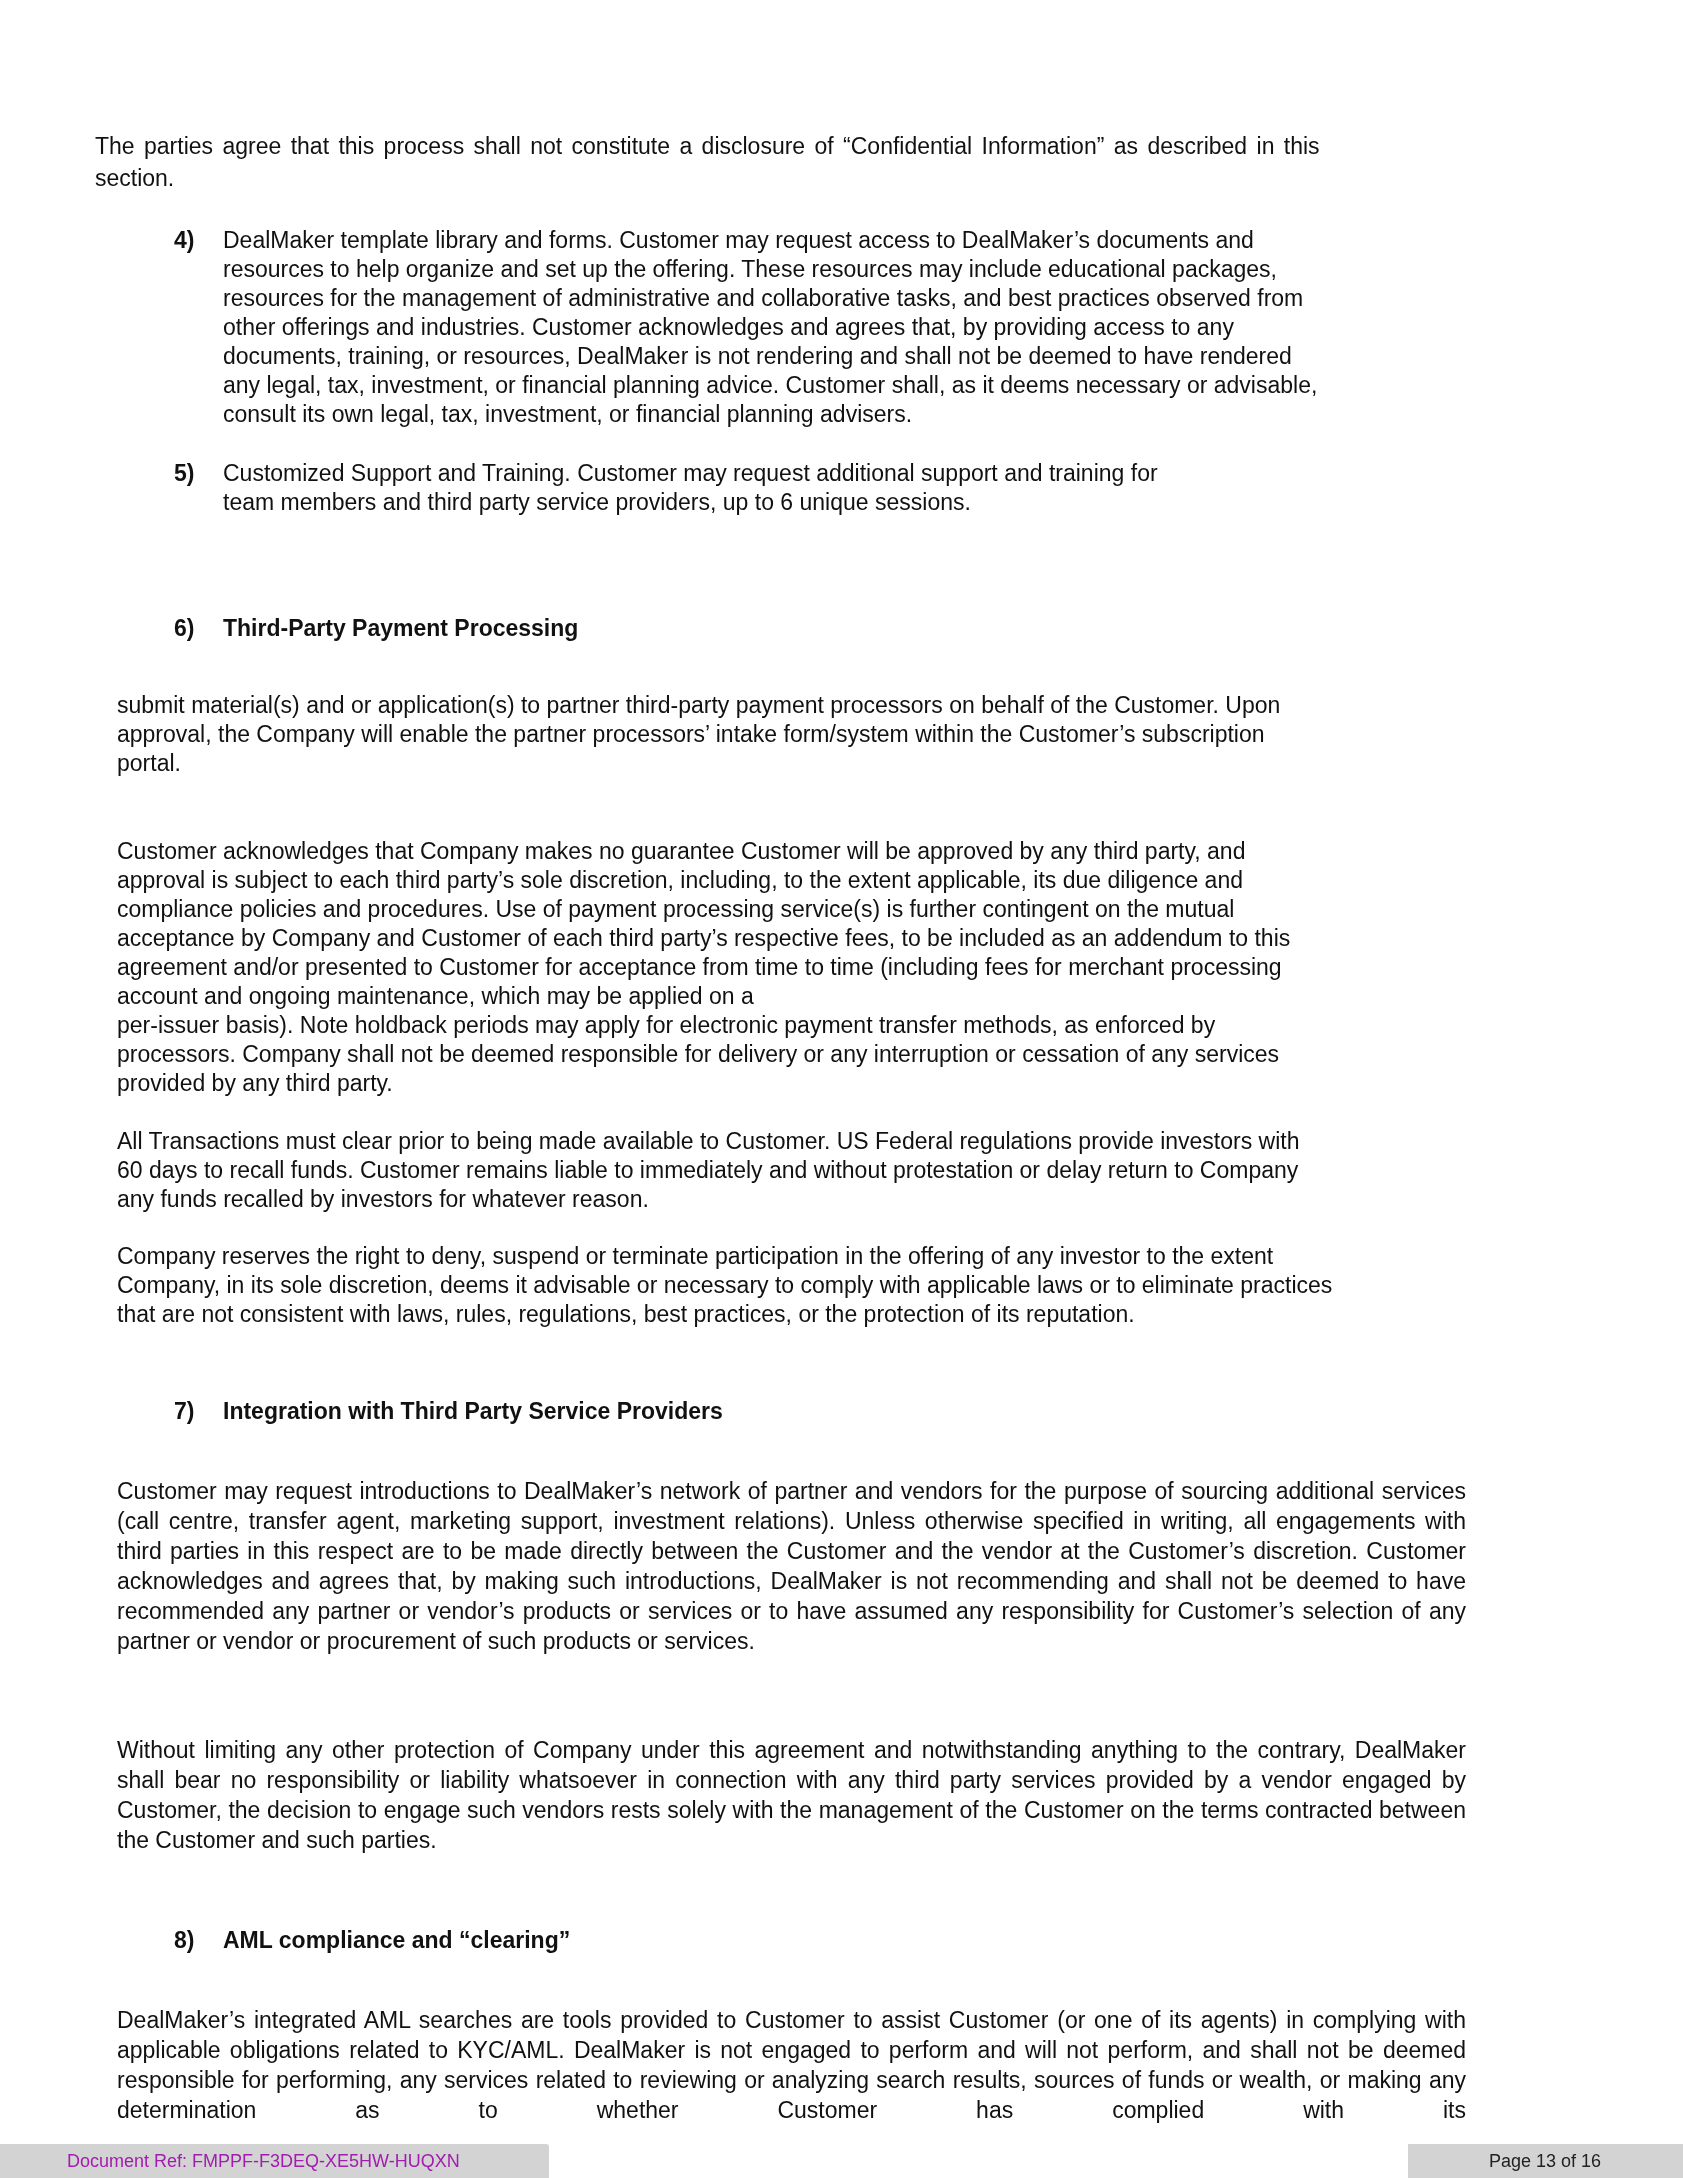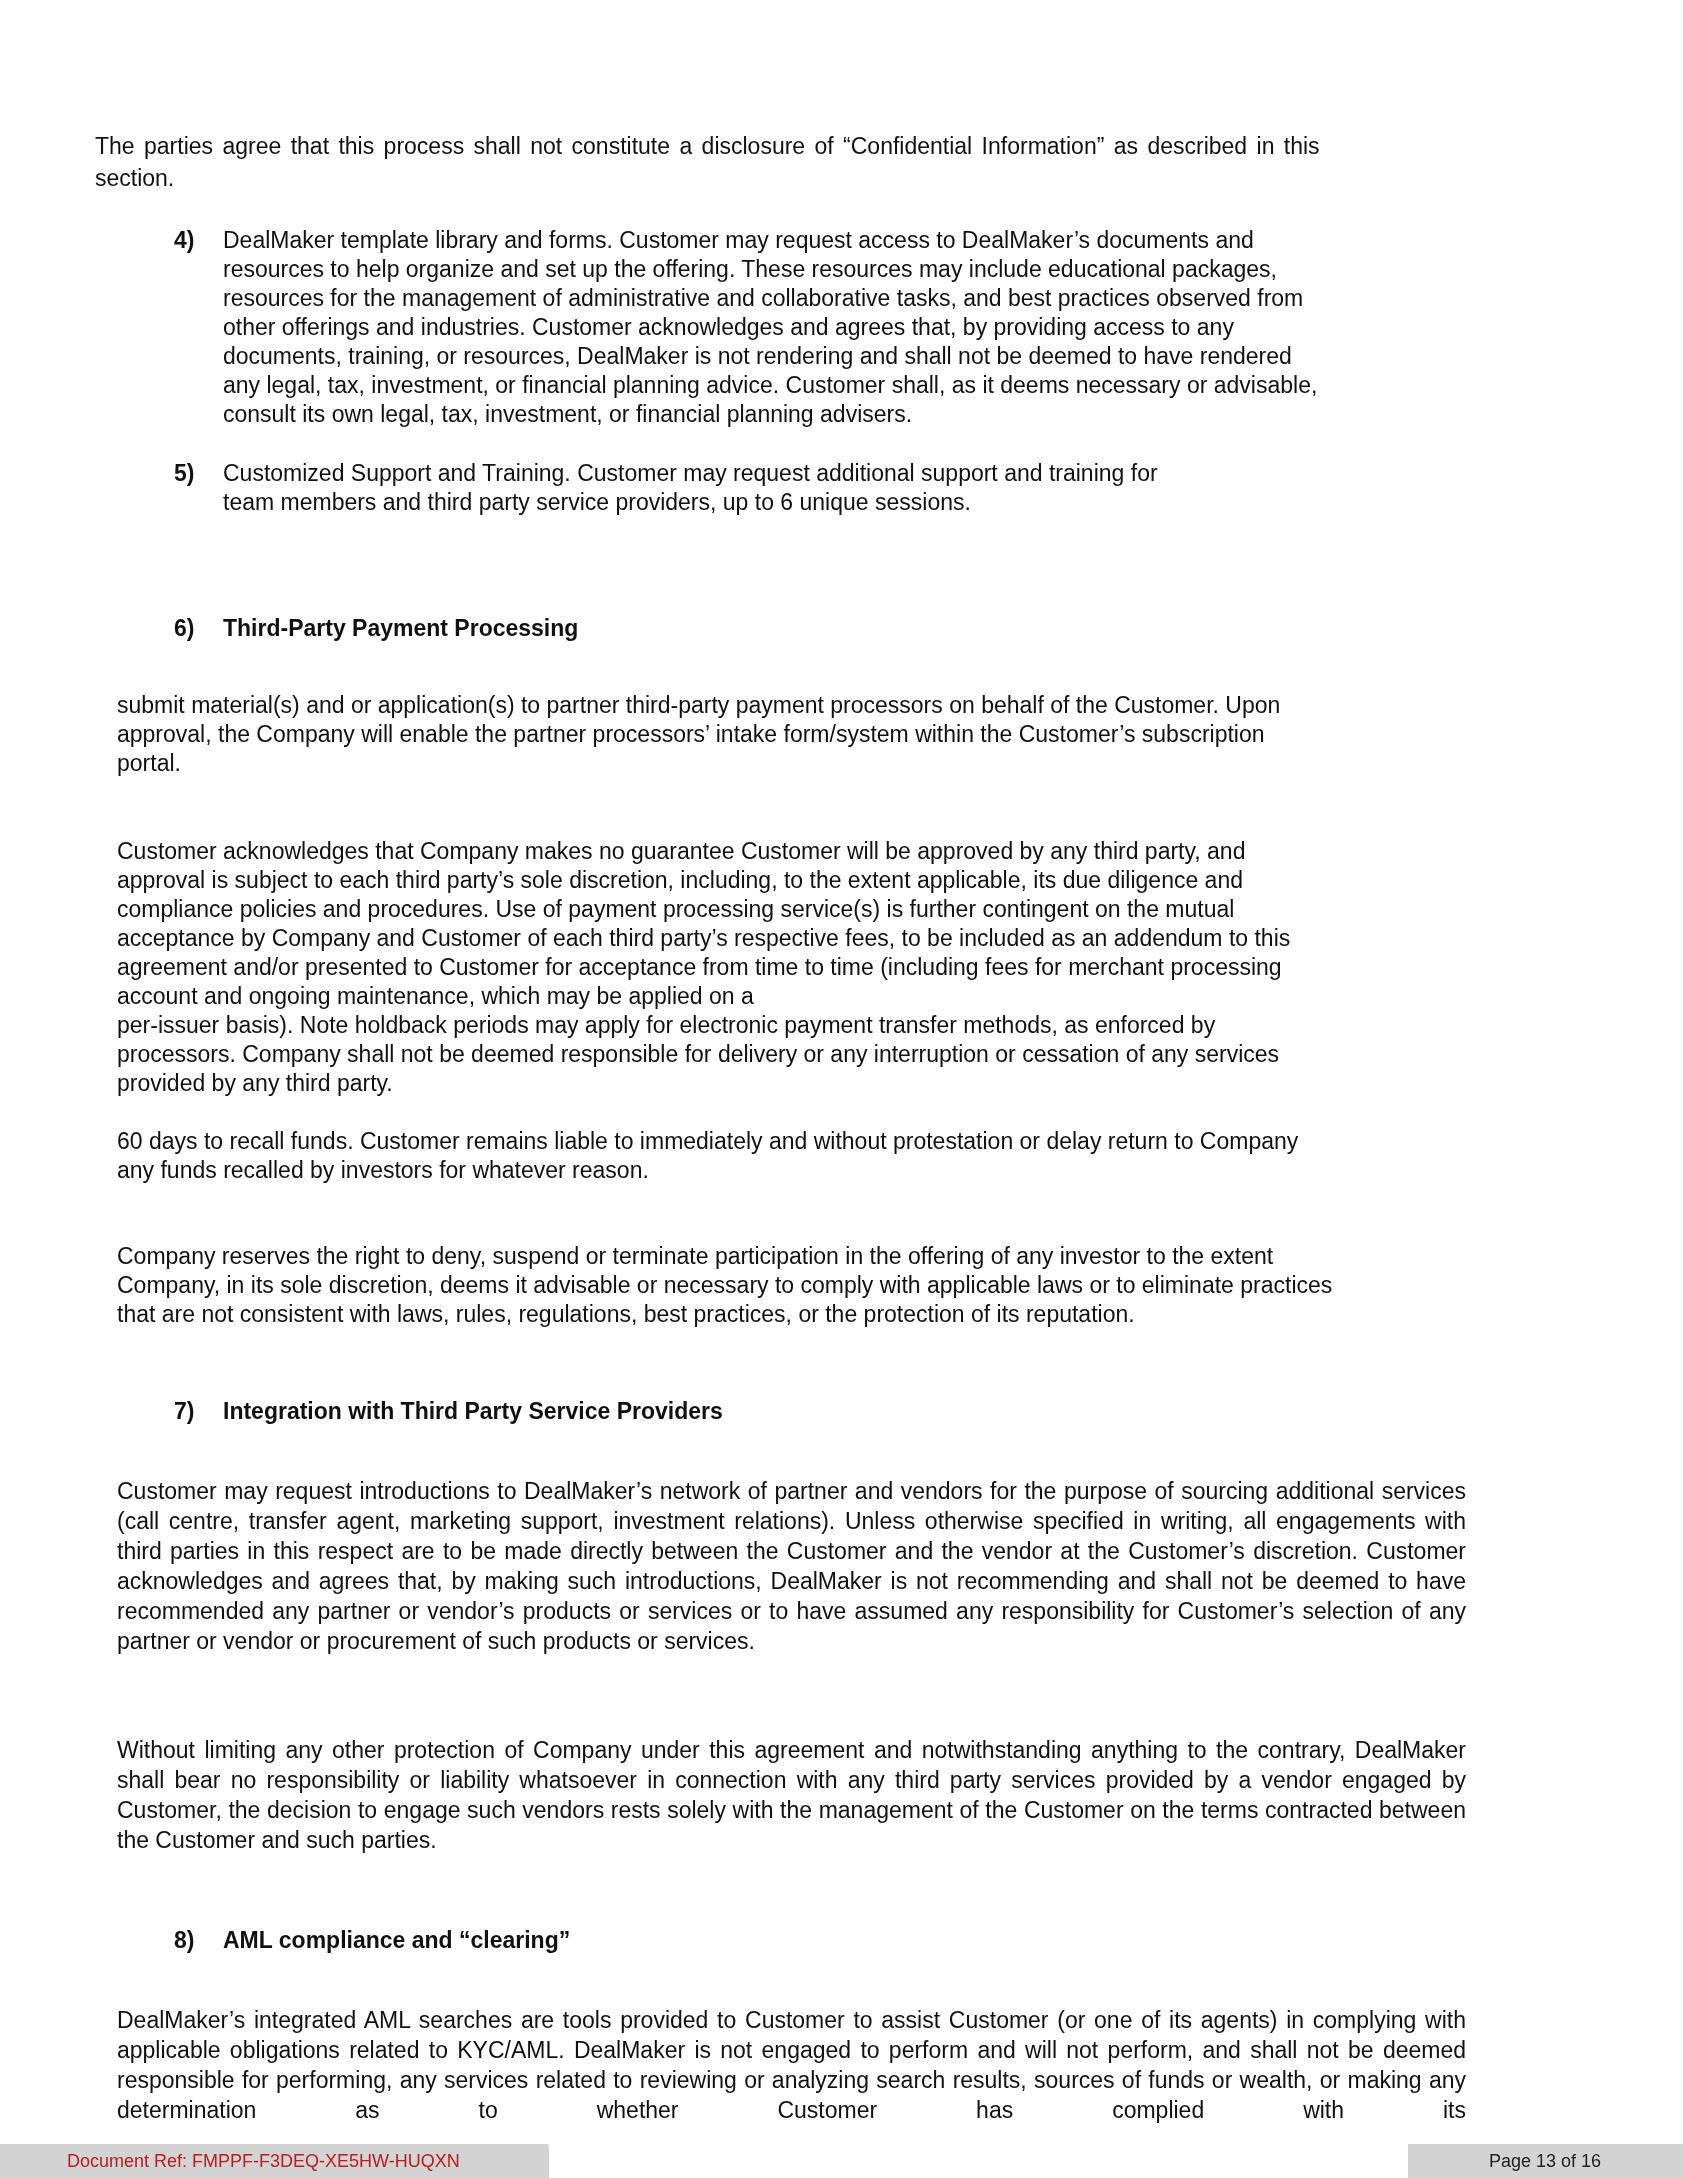"All Transactions must clear prior" span.line { html: none -> <span>All Transactions must clear prior to being made available to Customer. US Federal regulations provide investors with</span> }
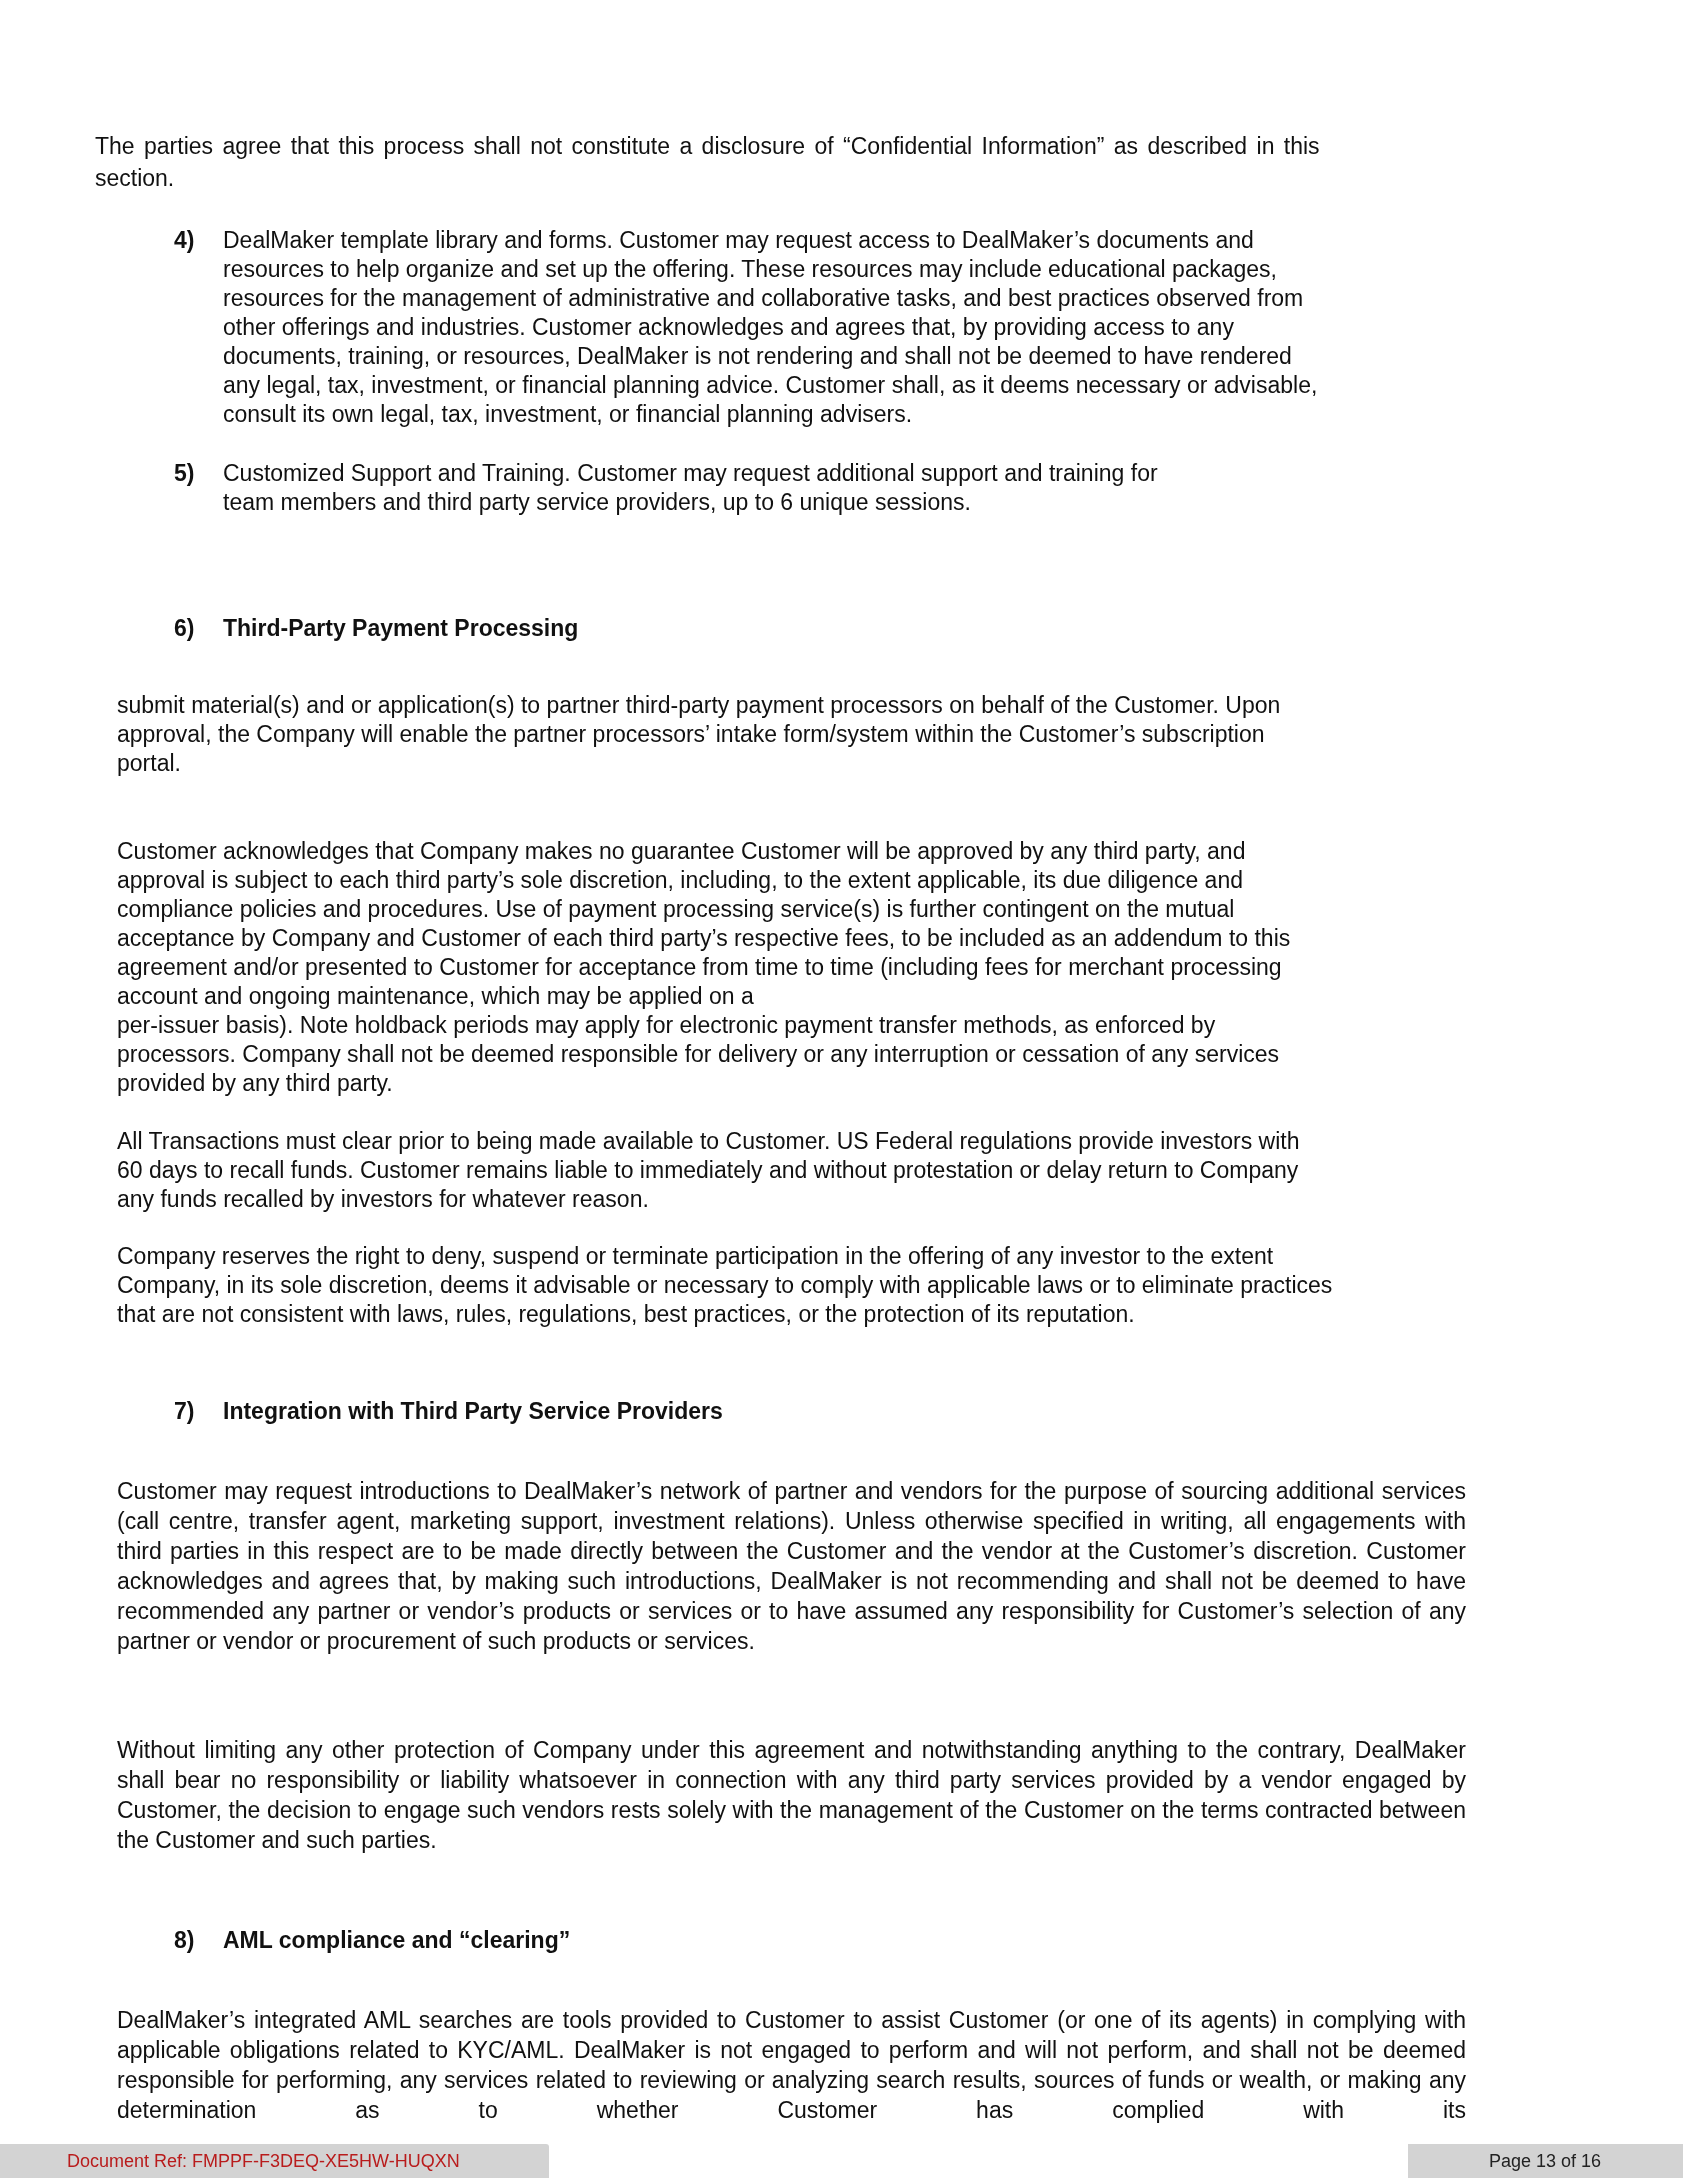"Document Ref: FMPPF-F3DEQ-XE5HW-HUQXN" .footer-left span { color: #b91c1c -> #a21caf }
